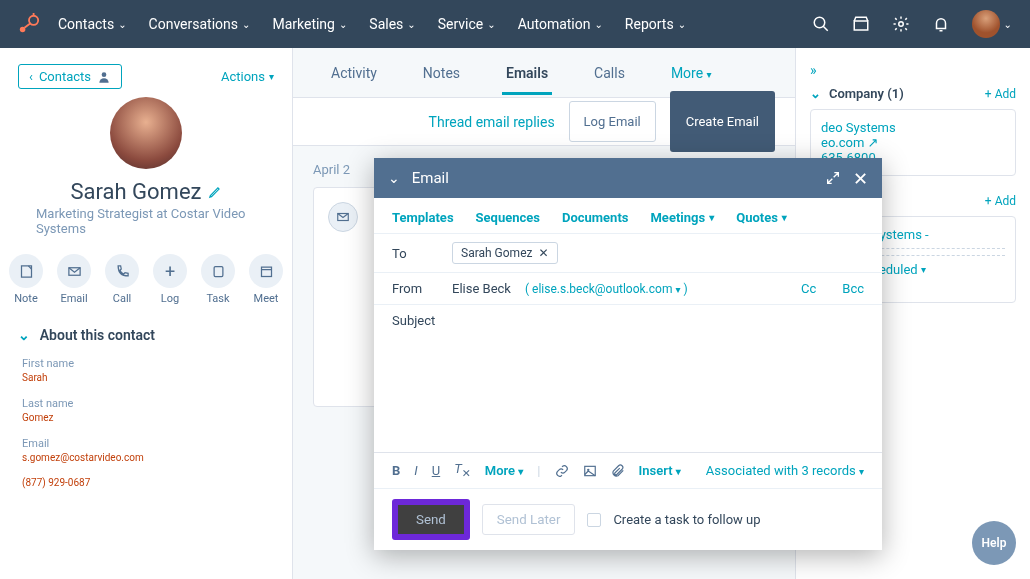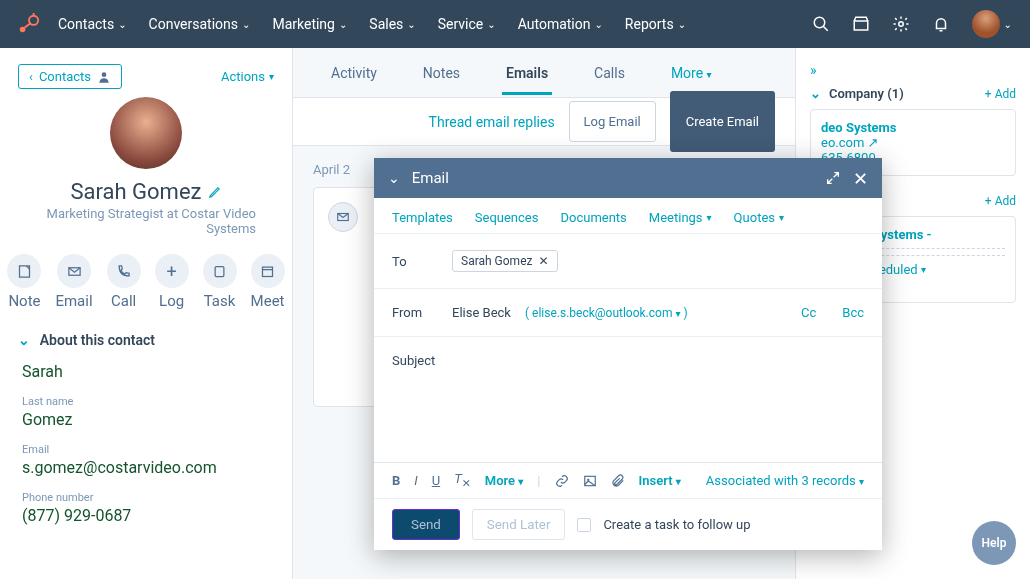"deo Systems" .r-link { font-weight: 700 -> 400 }
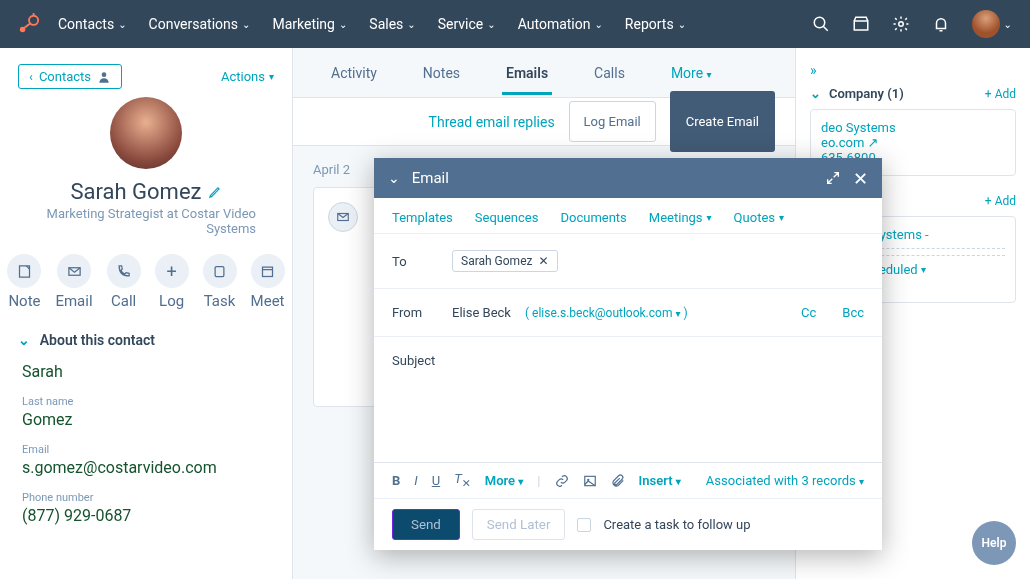"Marketing Strategist at Costar Video" .profile-title { text-align: right -> left }
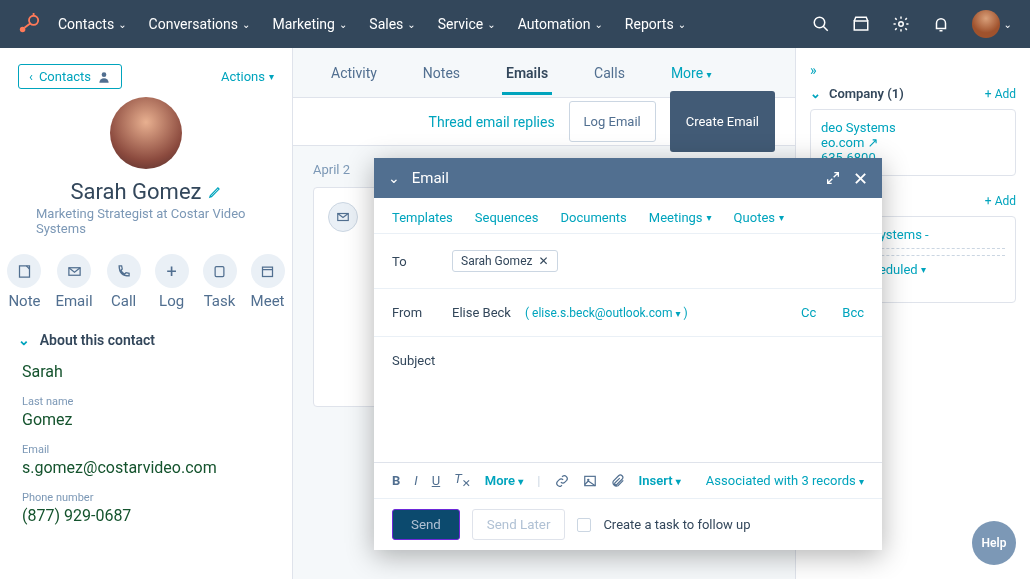"Templates" .comp-tab { font-weight: 400 -> 700 }
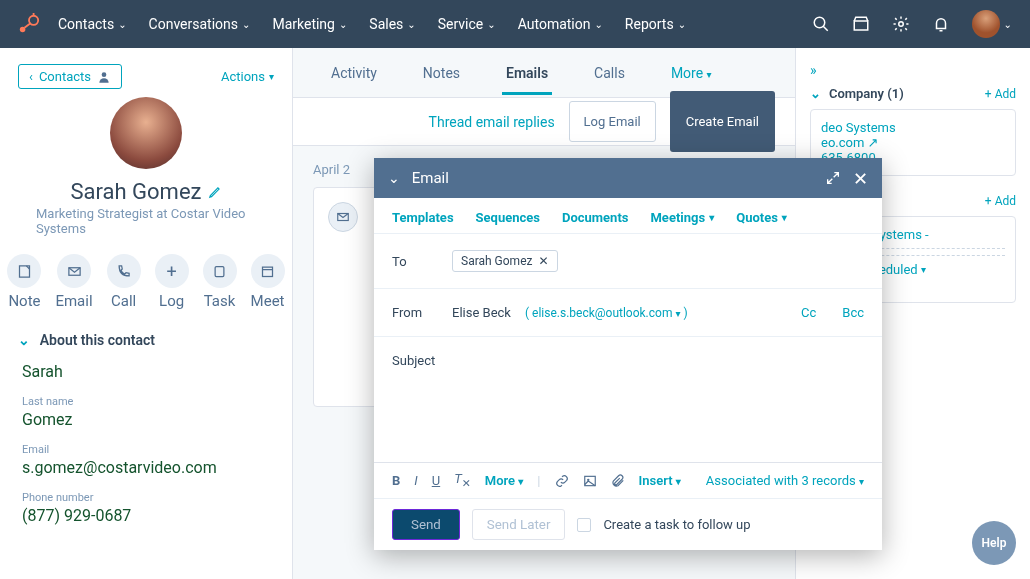"To" .comp-row { padding: 16px 18px -> 8px 18px }
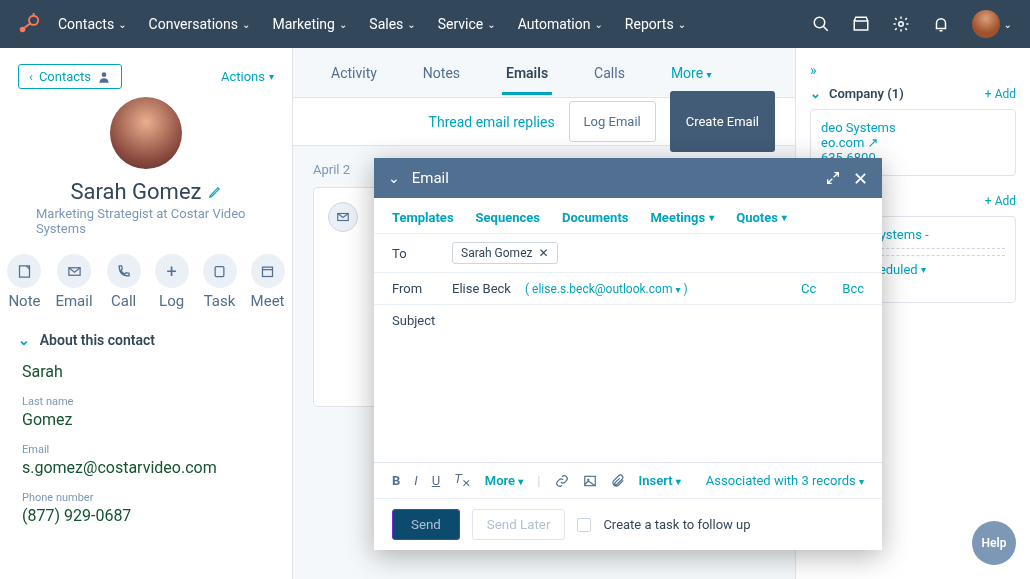"Note" .action-label { font-size: 15px -> 11px }
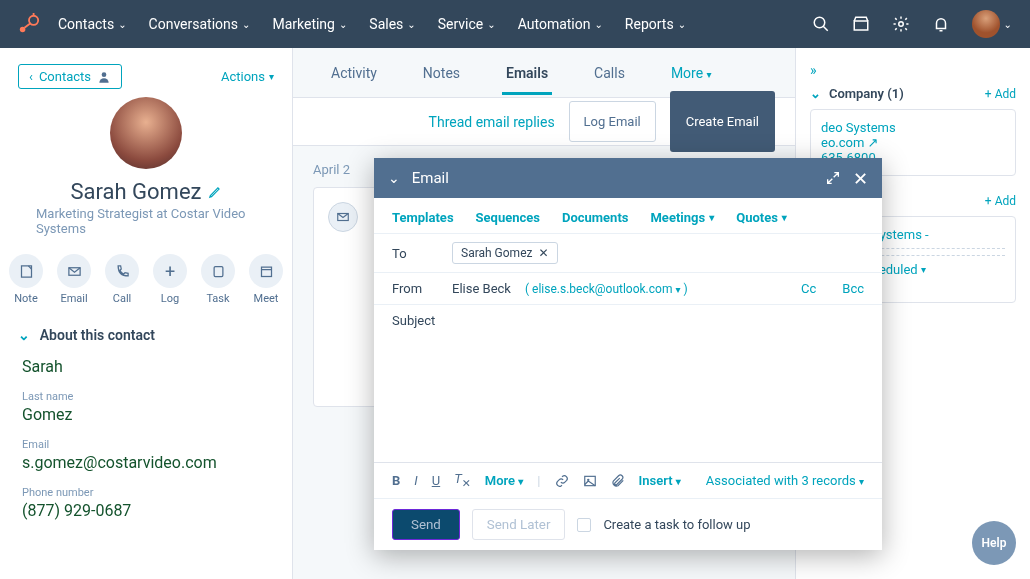"First name" div.field-label { html: none -> <div>First name</div> }
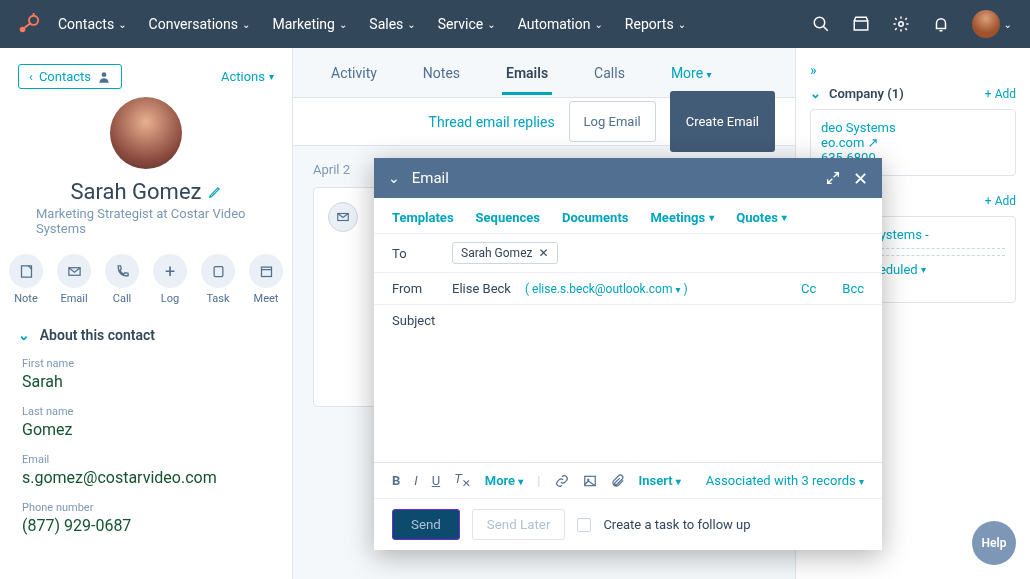"Sarah" .field-value { color: #14532d -> #c2410c; font-size: 16px -> 10px }
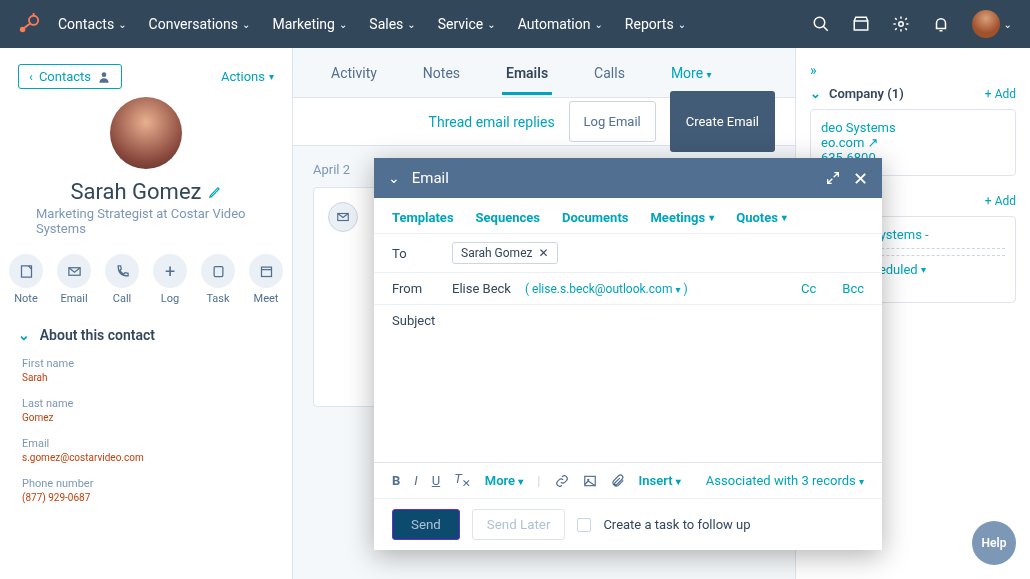"Phone number" div.field-label { html: <div>Phone number</div> -> none }
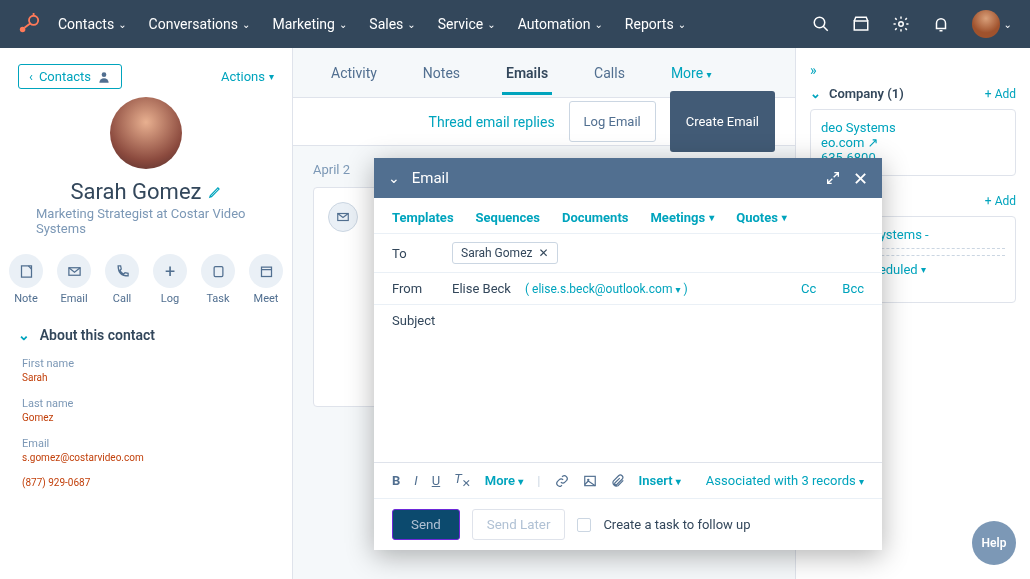"Send" .btn-send { background: #0c4a6e -> #404040; border: 1px solid #6d28d9 -> 6px solid #6d28d9 }
